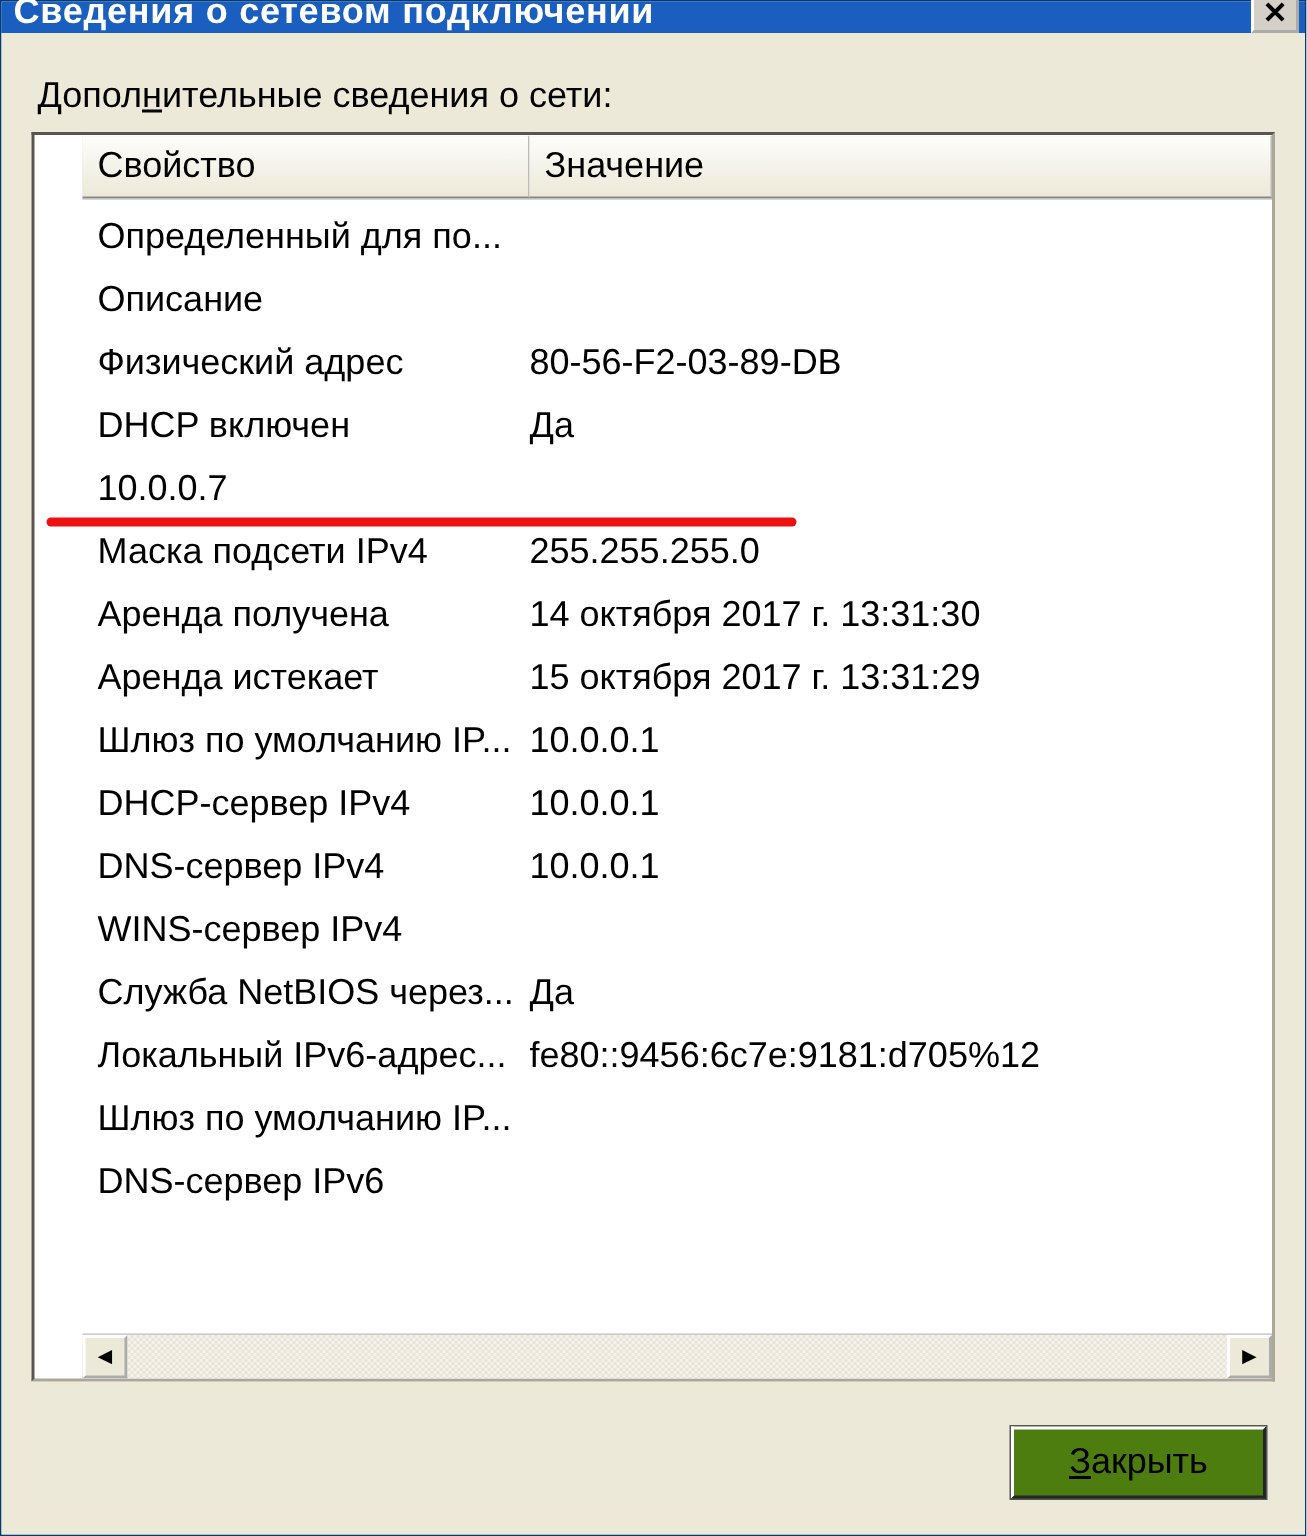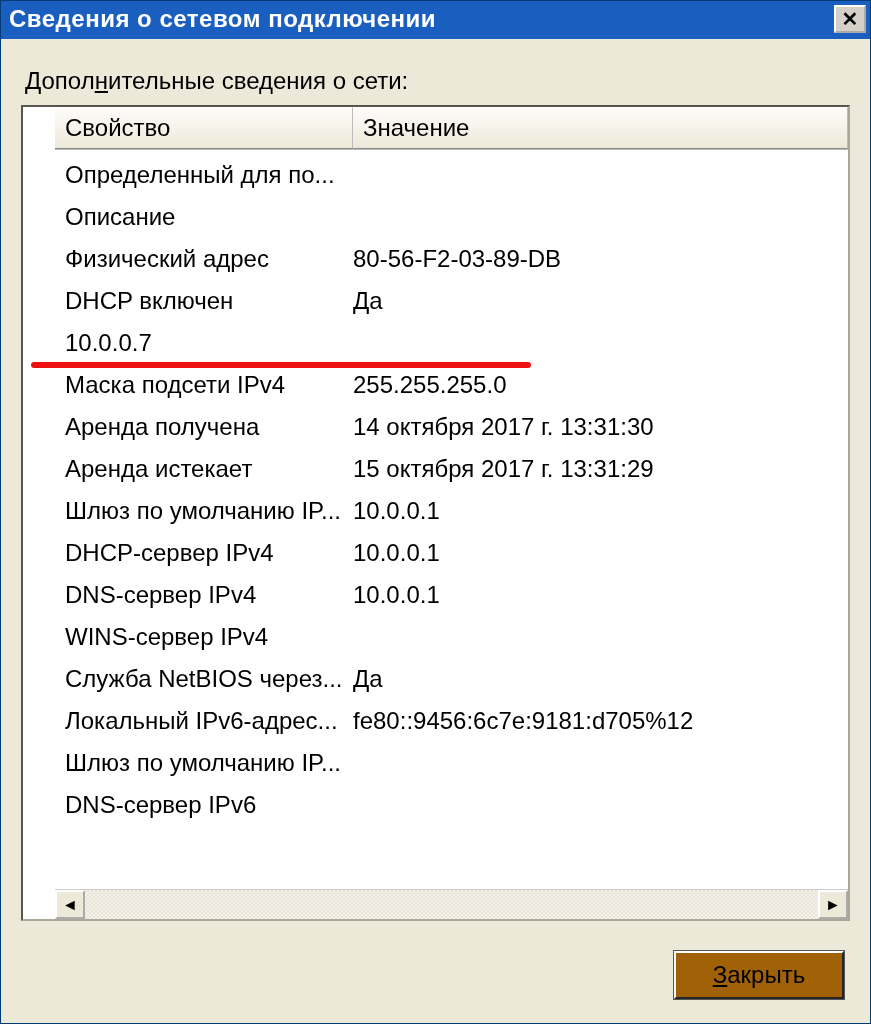"Сведения о сетевом подключении" .titlebar { align-items: flex-start -> flex-end; height: 38px -> 21px; padding: 4px 4px 0 8px -> 16px 4px 0 8px }
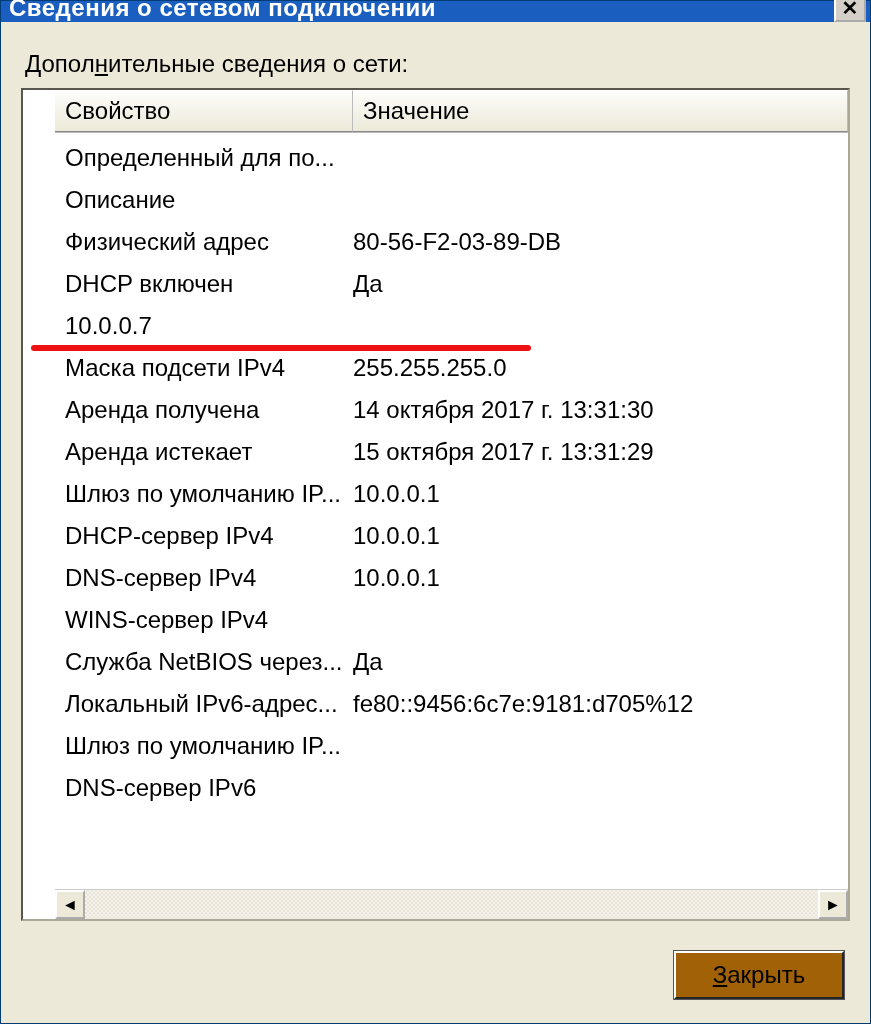"Закрыть" .btn { background: #a16207 -> #4d7c0f }
